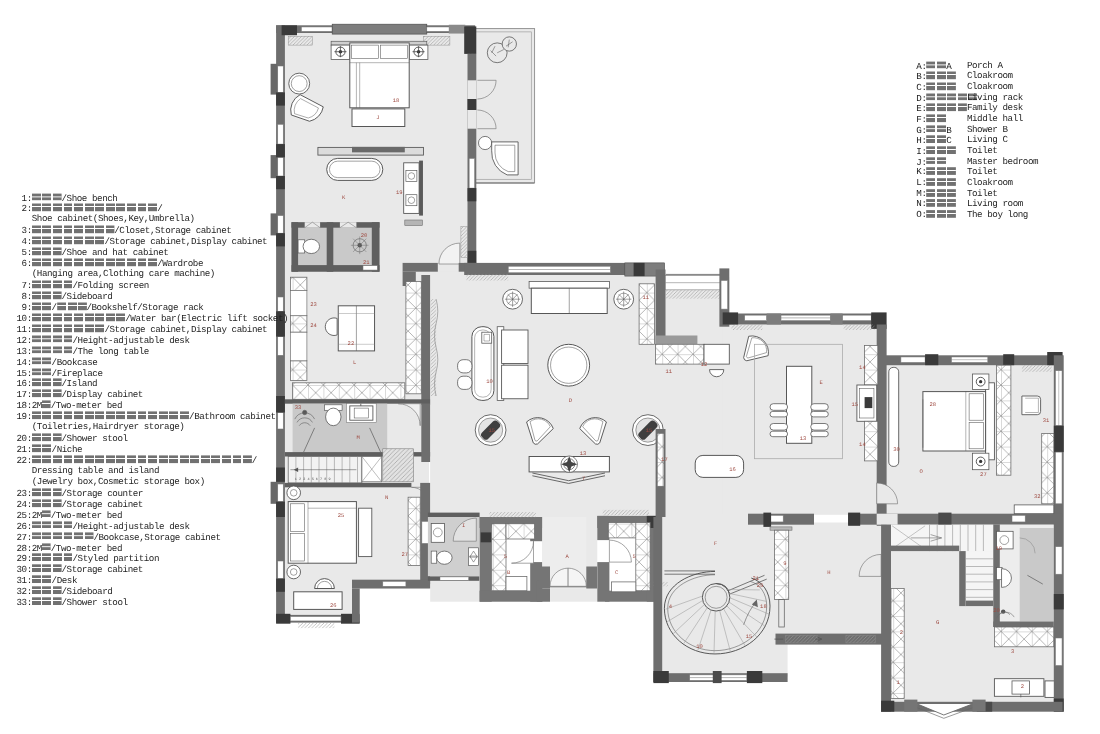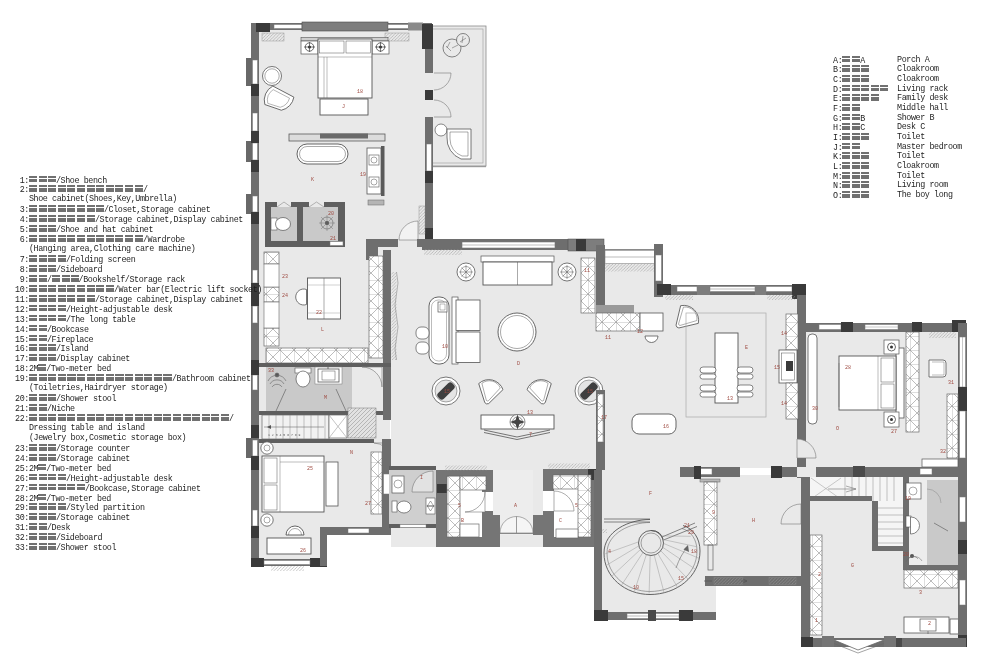"Porch A" .leg-r u { left: 64px -> 46px }
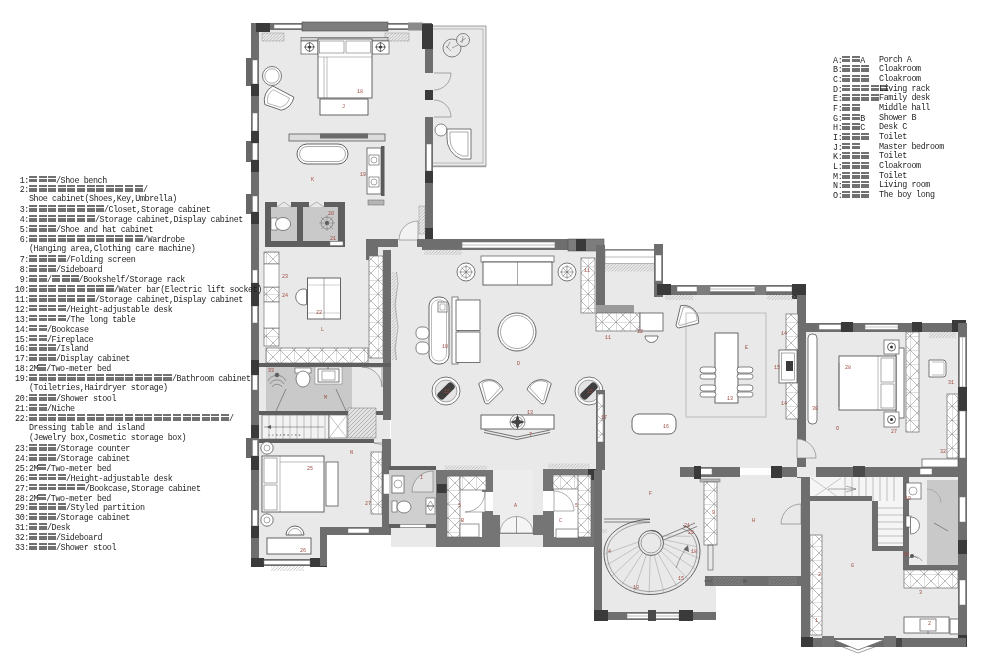"Desk C" u { text: Desk -> Living }
